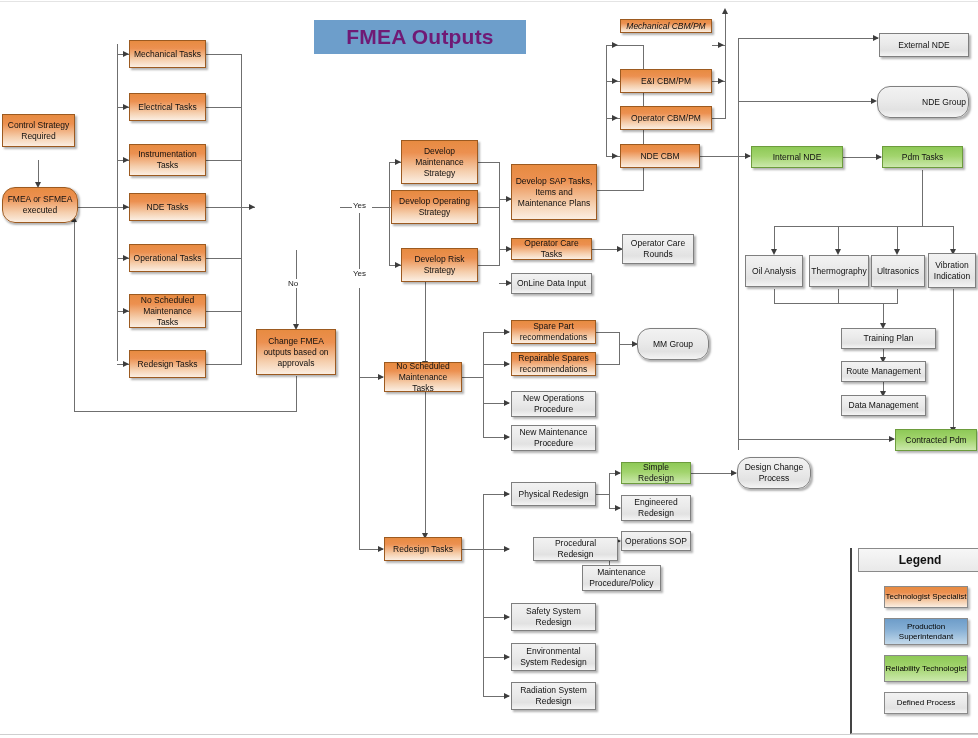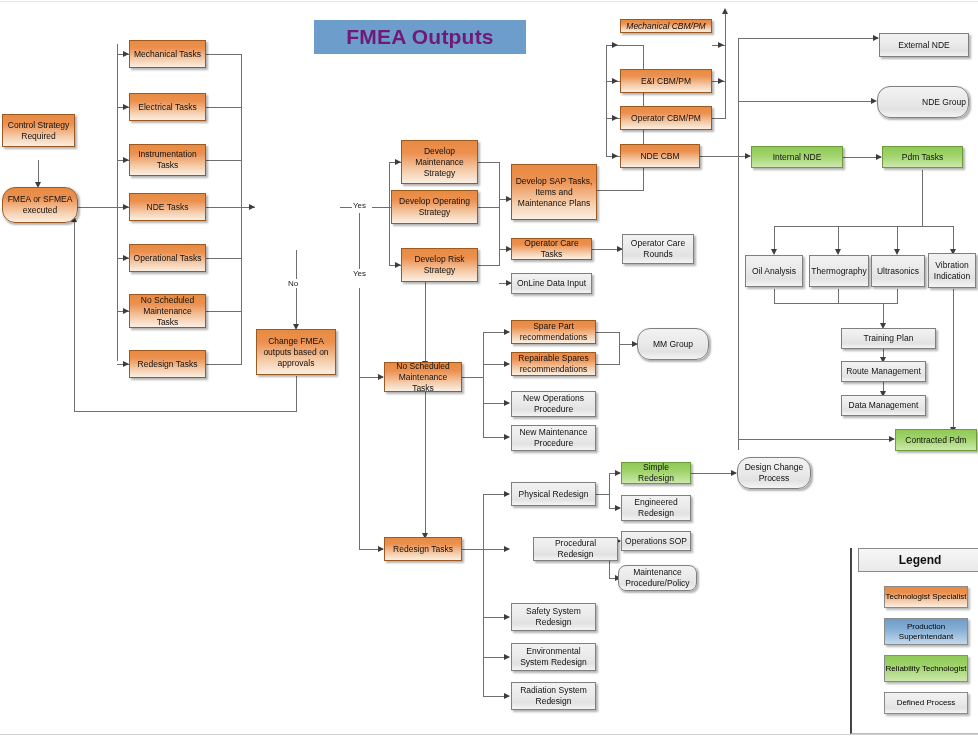"Maintenance Procedure/Policy" div.node { border-radius: 8px -> none; left: 618px -> 582px }
